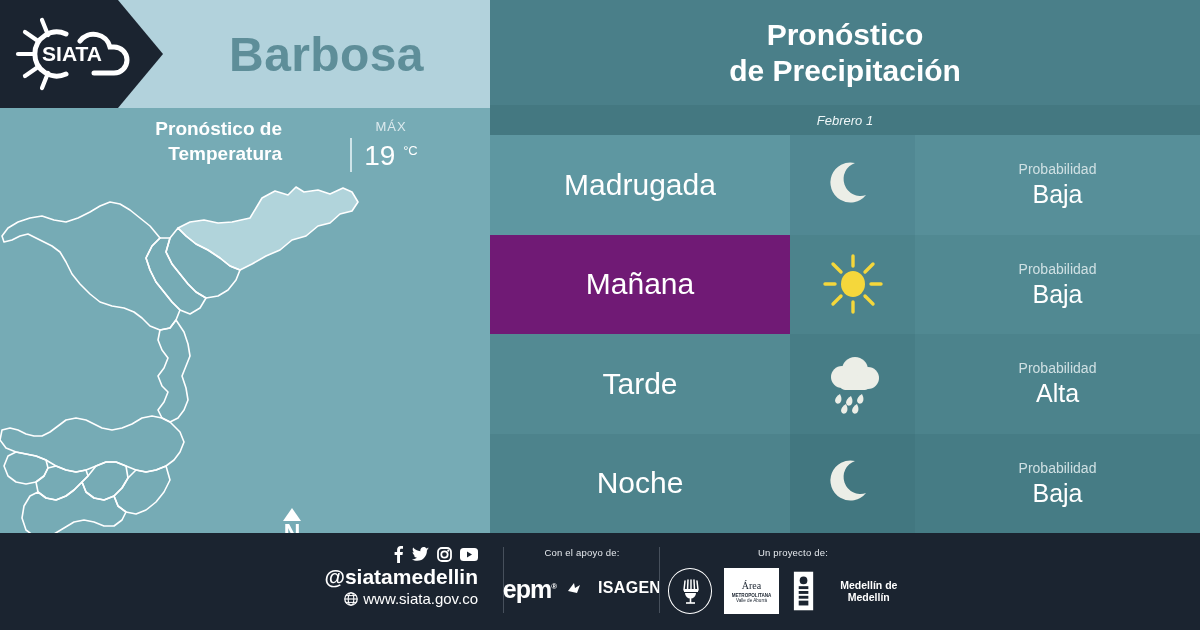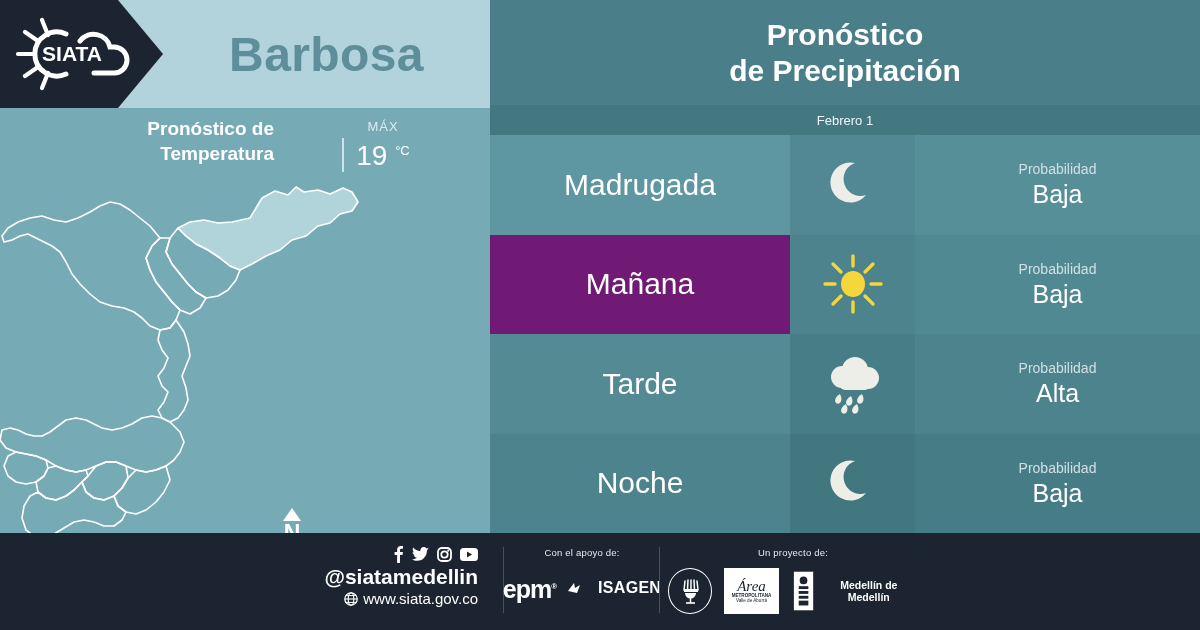"Pronóstico de" #temp-block { left: 4px -> 12px }
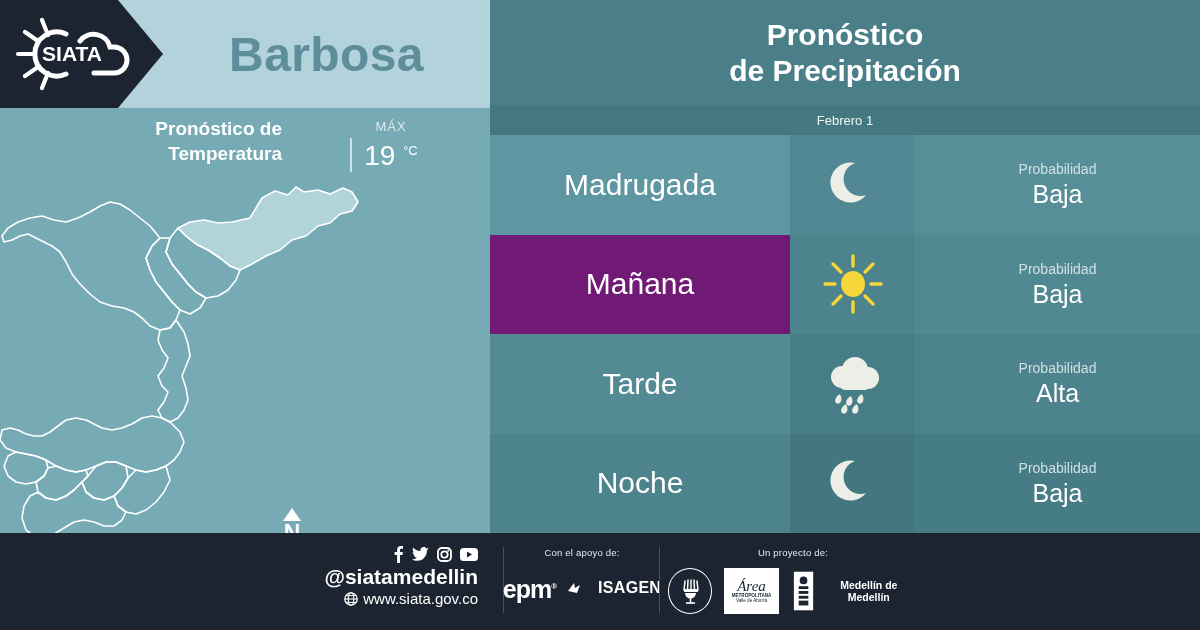"Febrero 1" #fc-date-band { font-style: none -> italic }
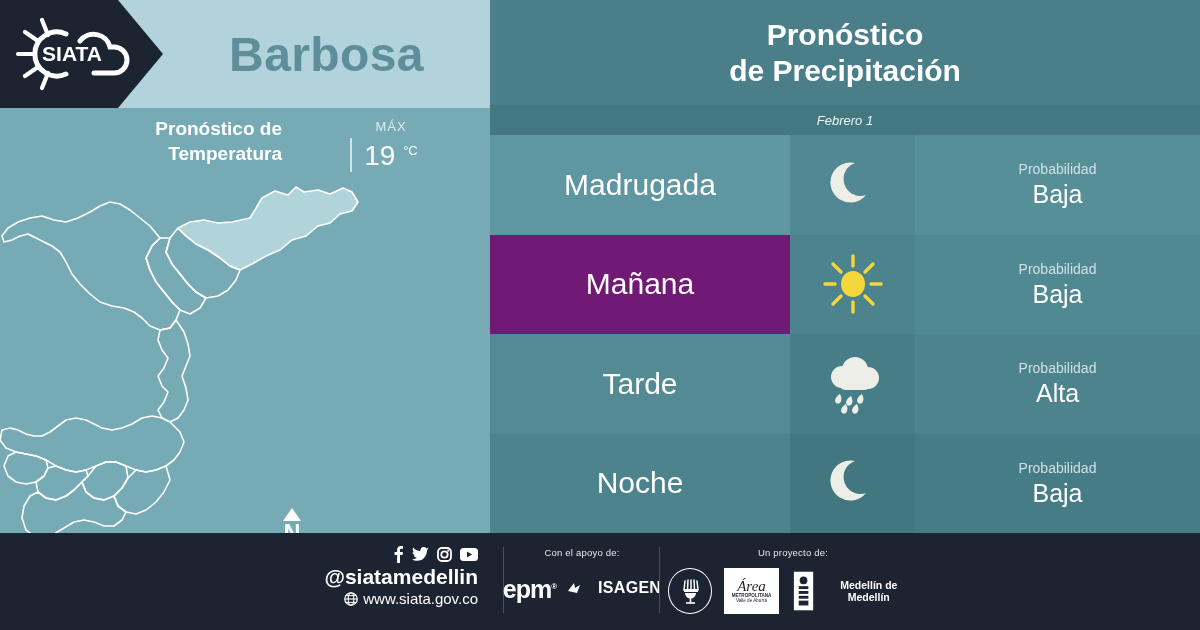"Área" #area-script { font-size: 15px -> 10px; font-style: italic -> none }
